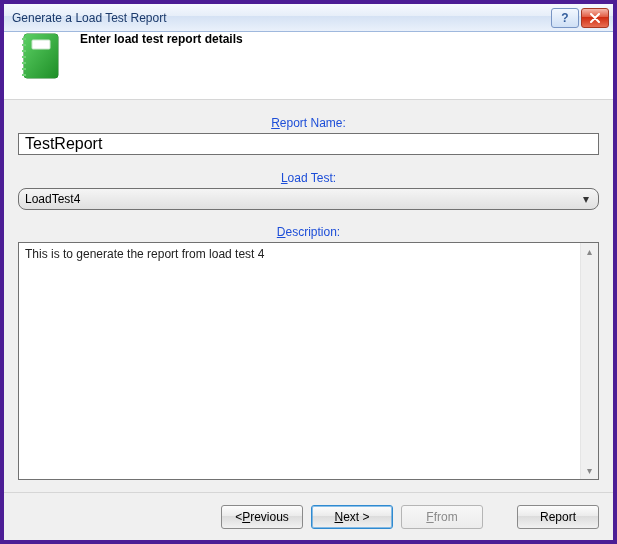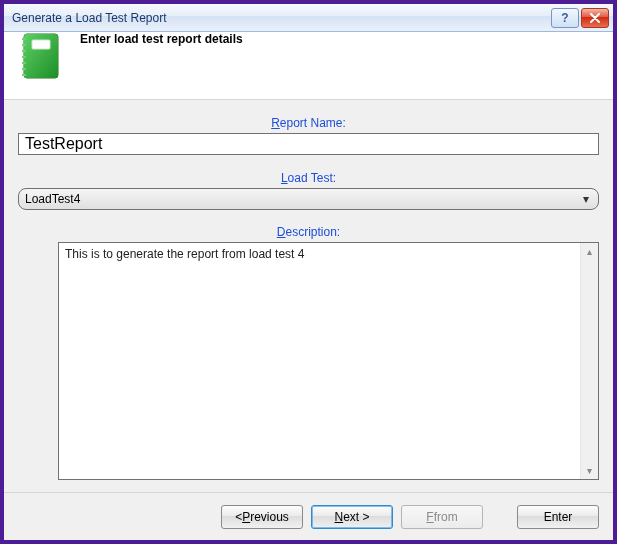"This is to generate the" .textarea { margin-left: 40px -> none }
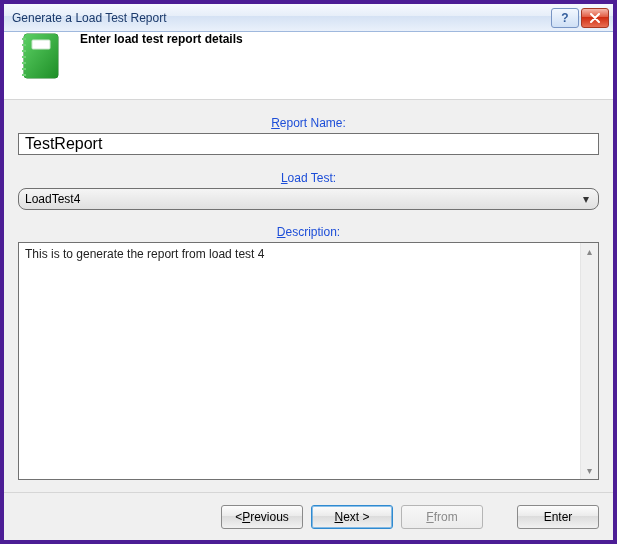"Enter" span { text: Enter -> Report }
